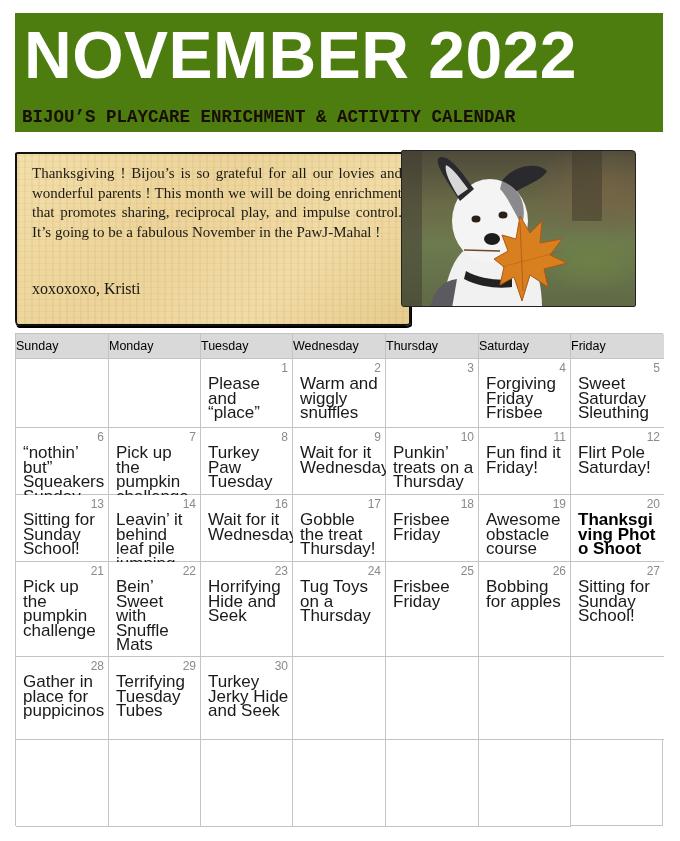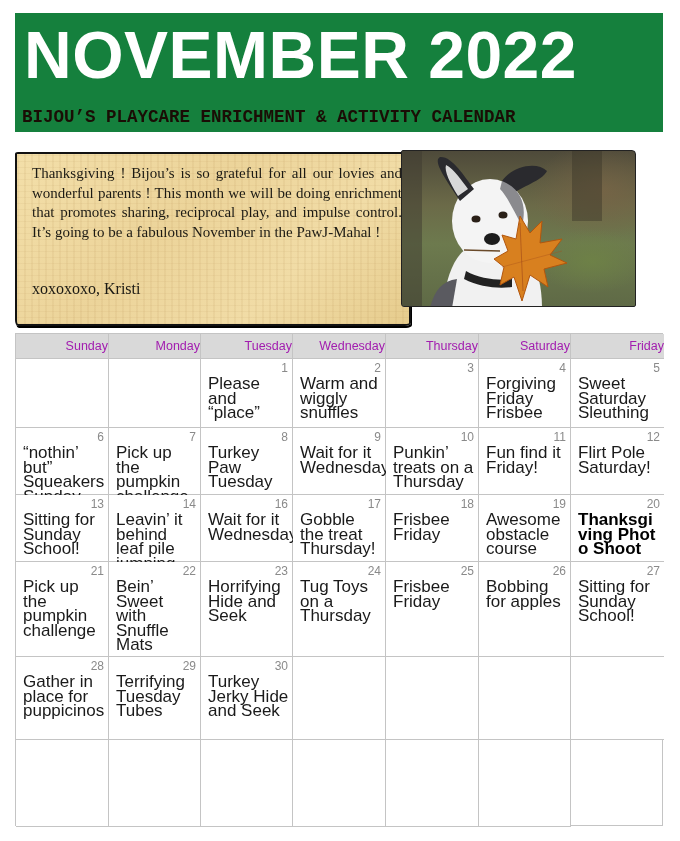"NOVEMBER 2022" .banner { background: #15803d -> #4d7c0f }
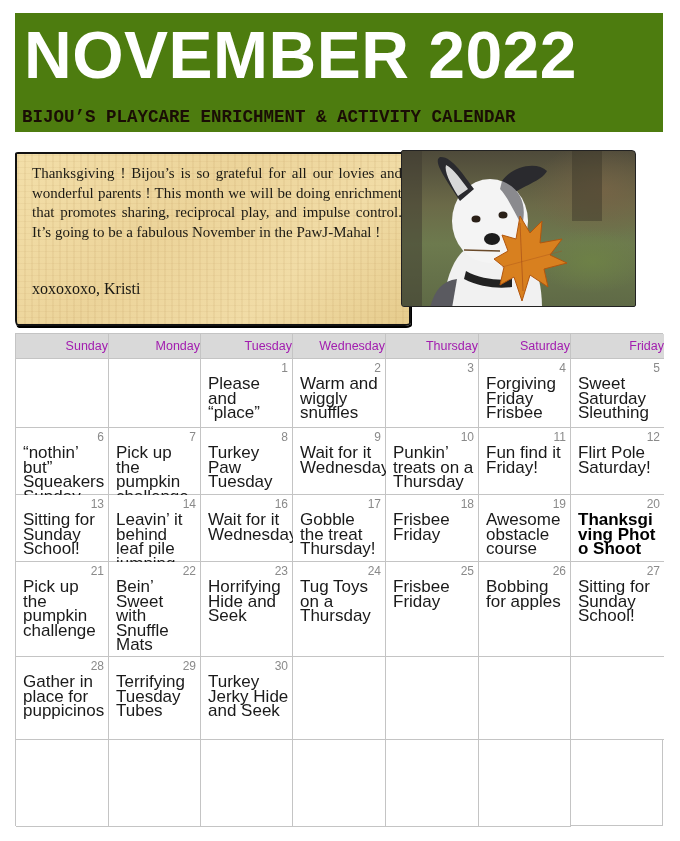"Sunday" .hdr { color: #a21caf -> #000000; text-align: right -> left }
